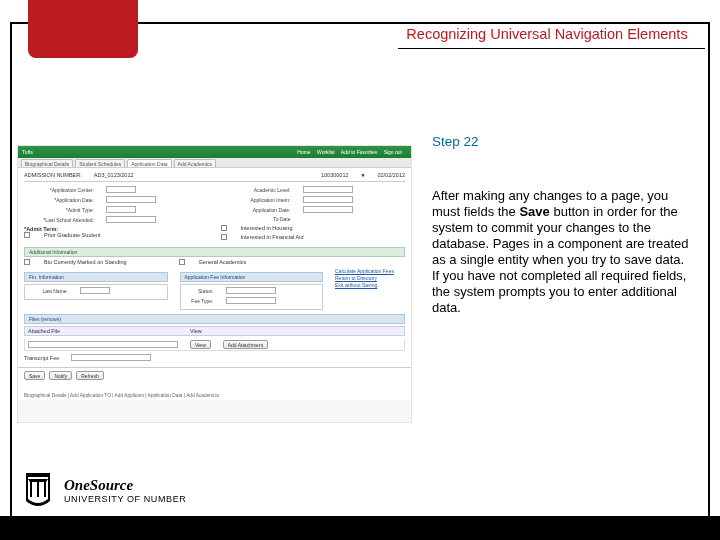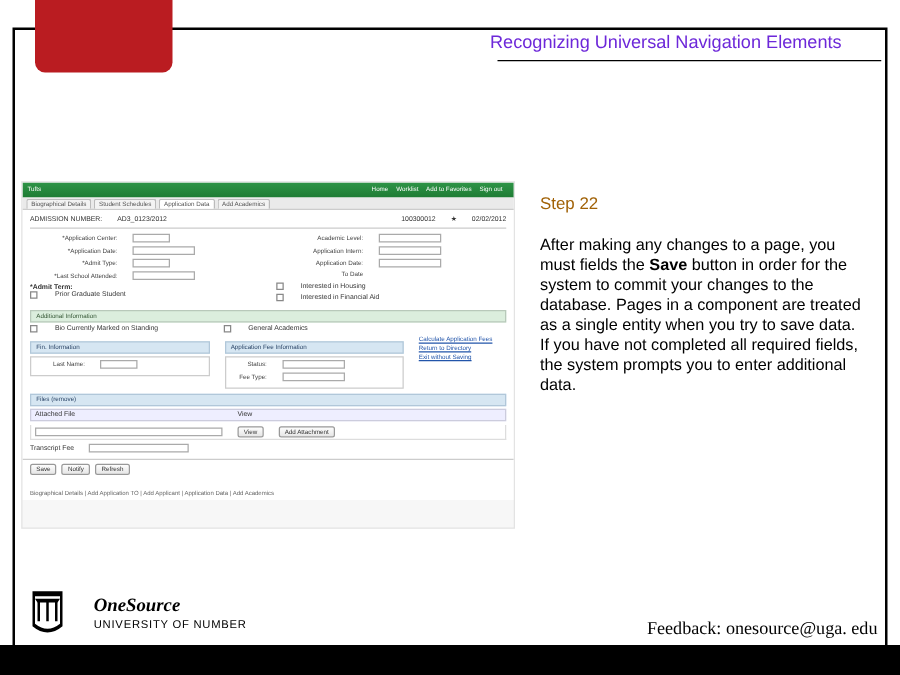"Recognizing Universal Navigation" .title-area { color: #6d28d9 -> #b91c1c; text-align: left -> center }
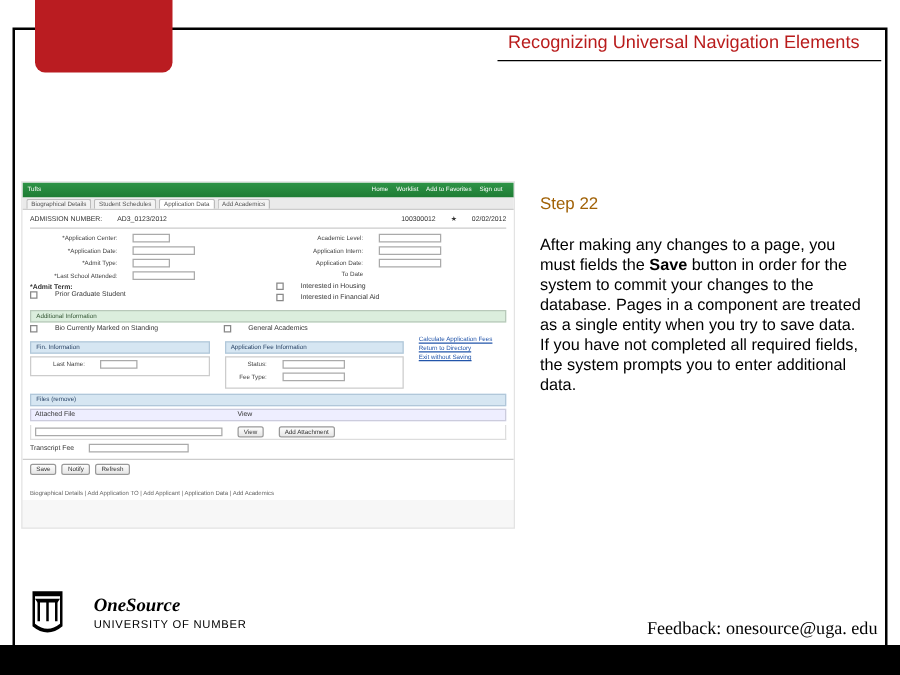"Step 22" .step-label { color: #a16207 -> #0369a1; top: 155px -> 134px }
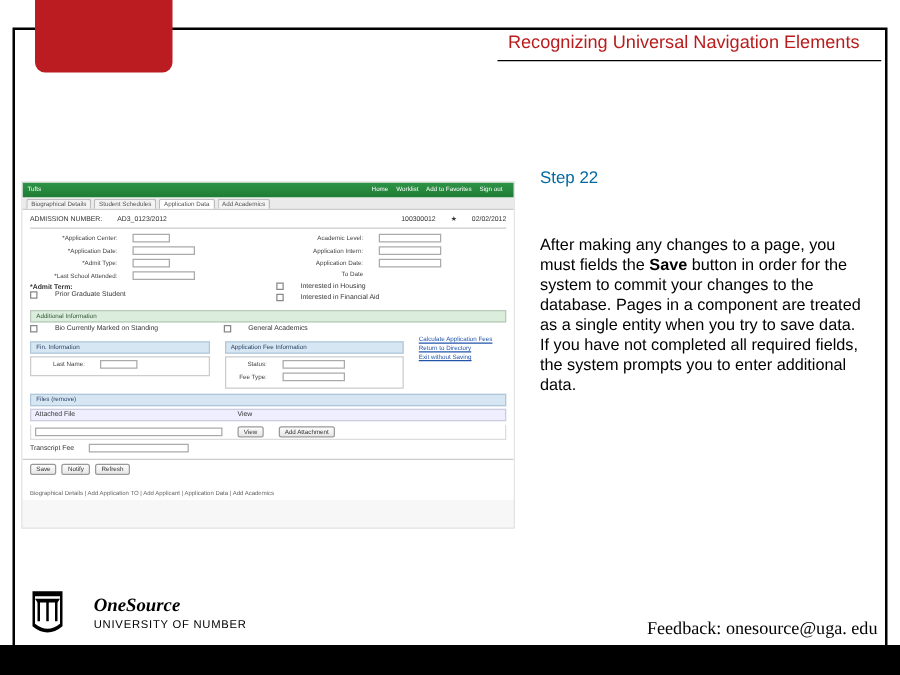"OneSource" .logo { gap: 21px -> 10px }
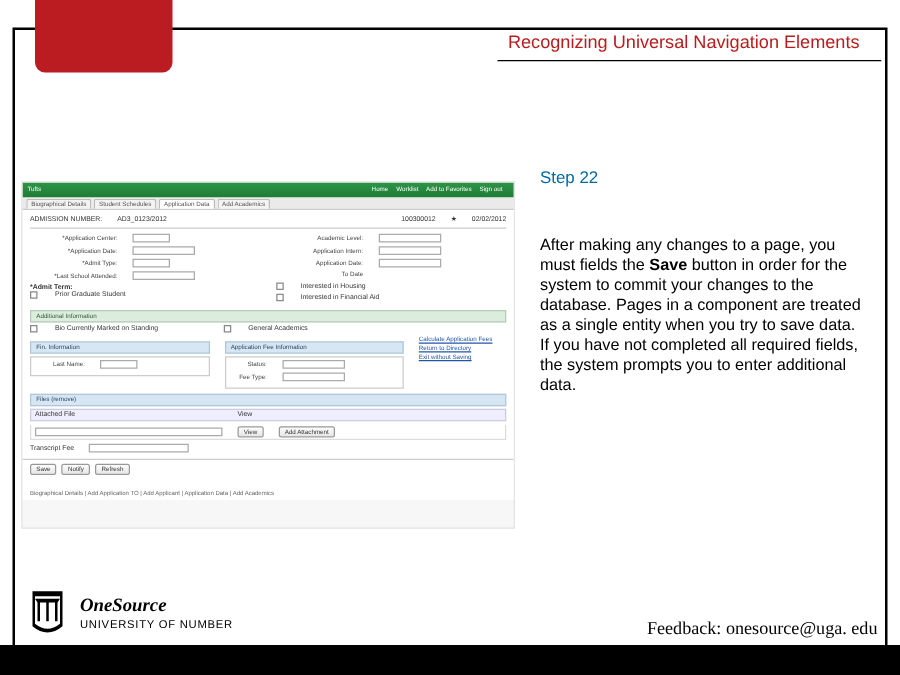"Feedback: onesource@uga. edu" div { html: <div>Feedback: onesource@uga. edu</div> -> none }
